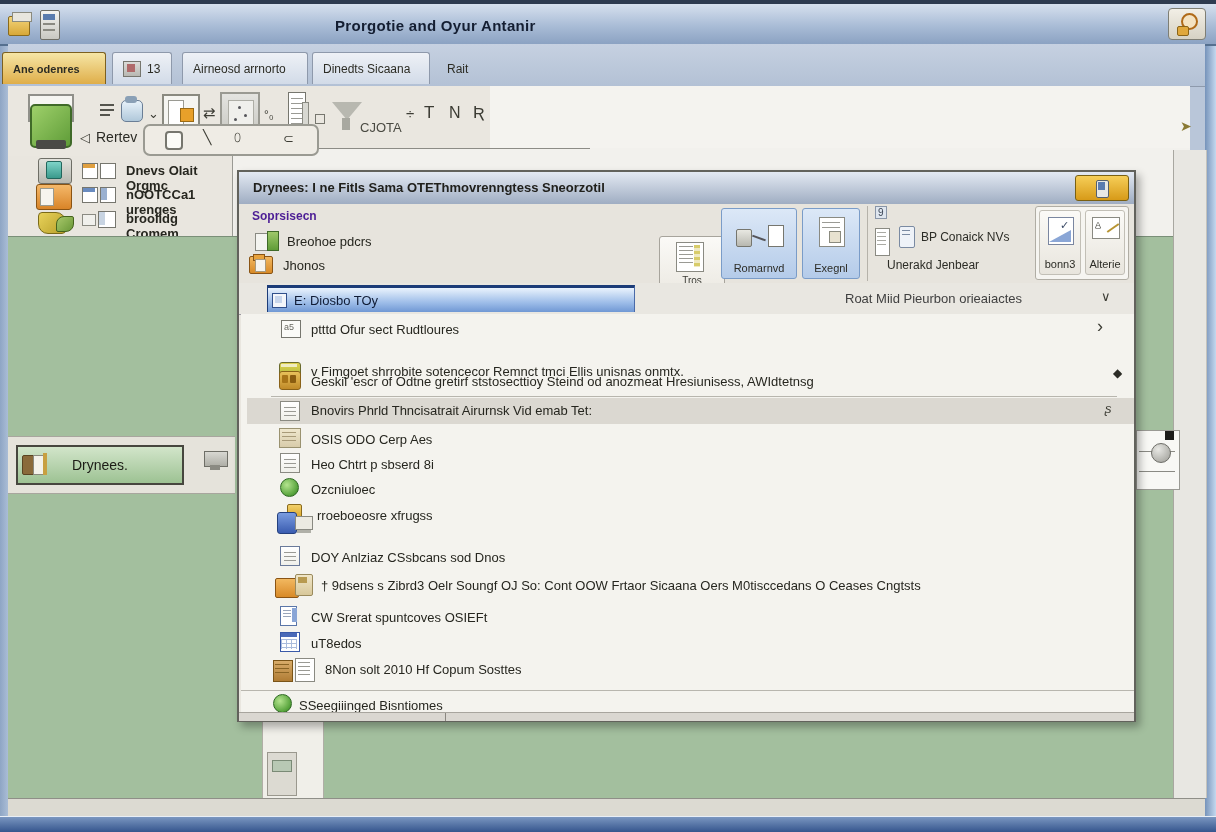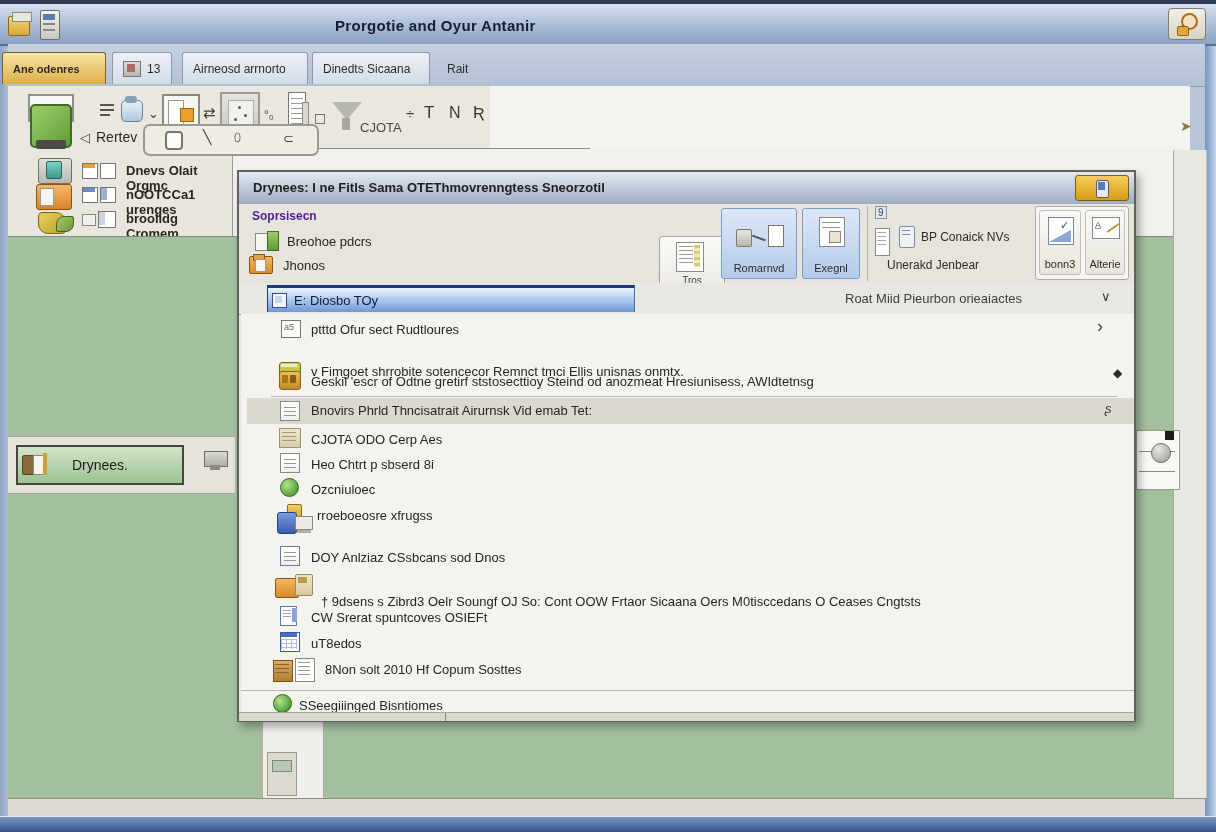"CJOTA ODO Cerp Aes" span.txt { text: CJOTA -> OSIS }
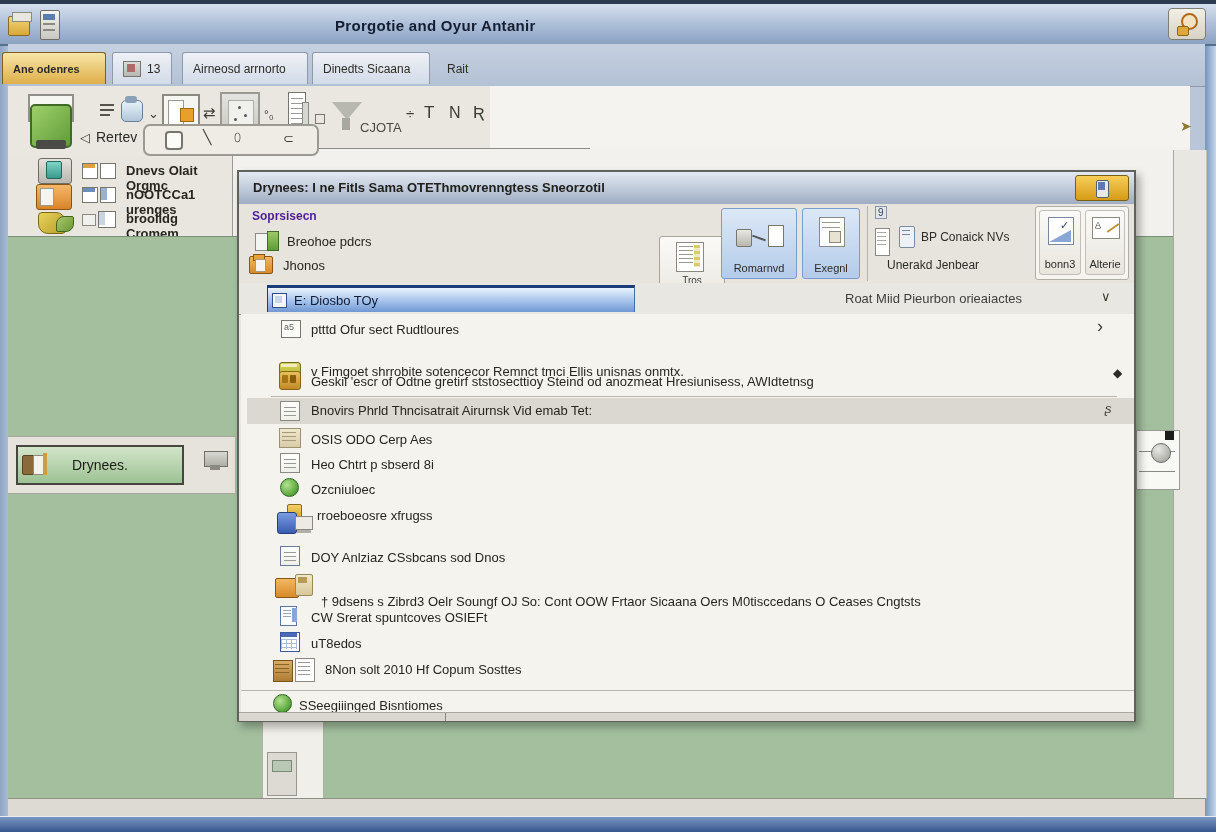"† 9dsens s Zibrd3 Oelr" span.txt { margin-top: 16px -> none }
